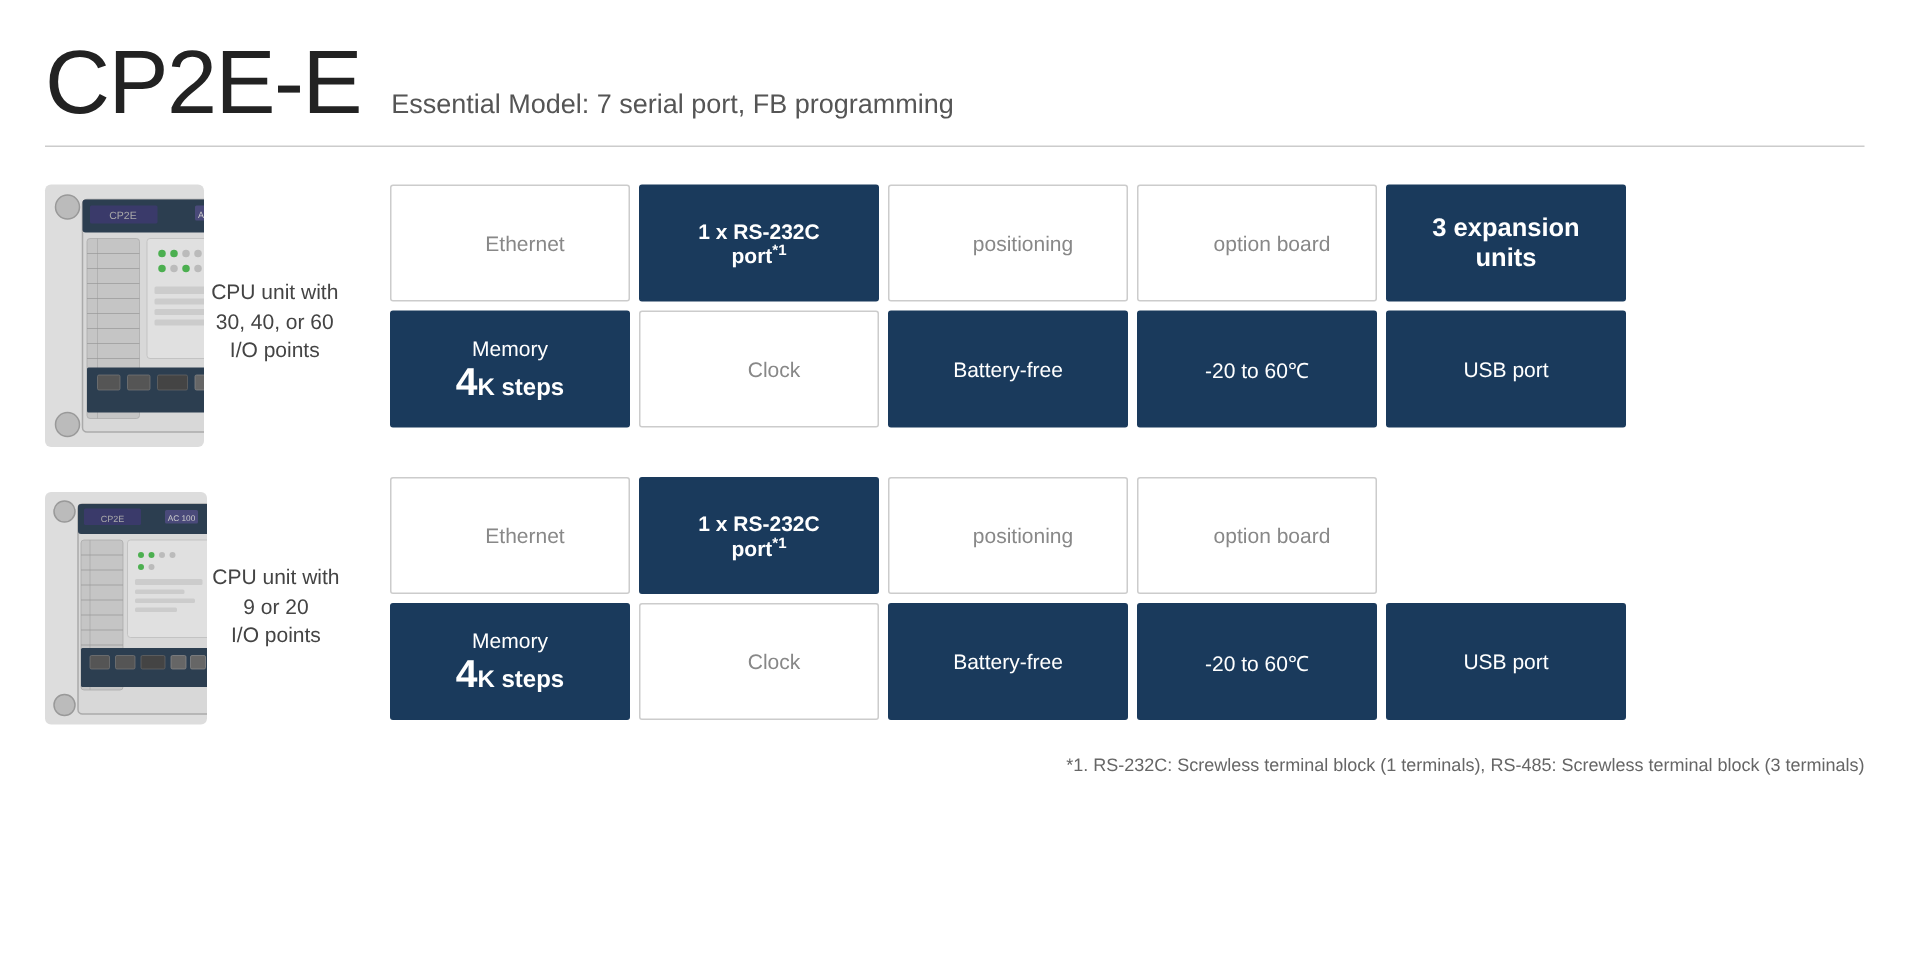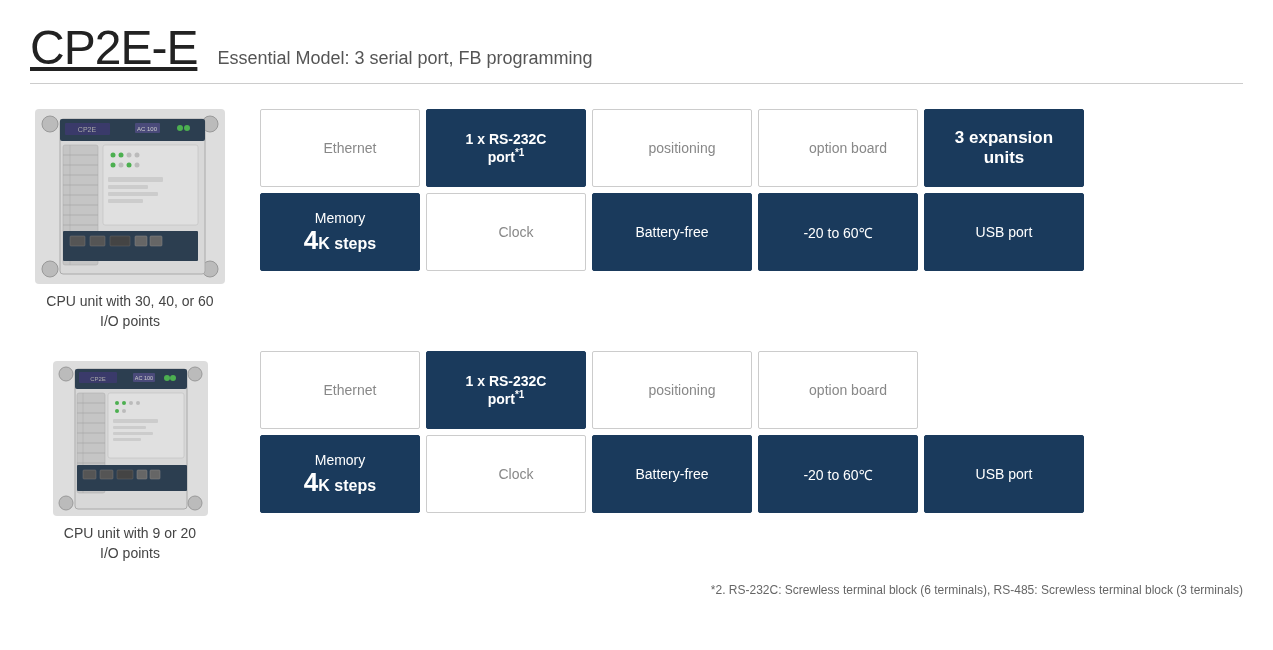"CP2E-E" .title { font-size: 48px -> 60px; text-decoration: underline -> none }
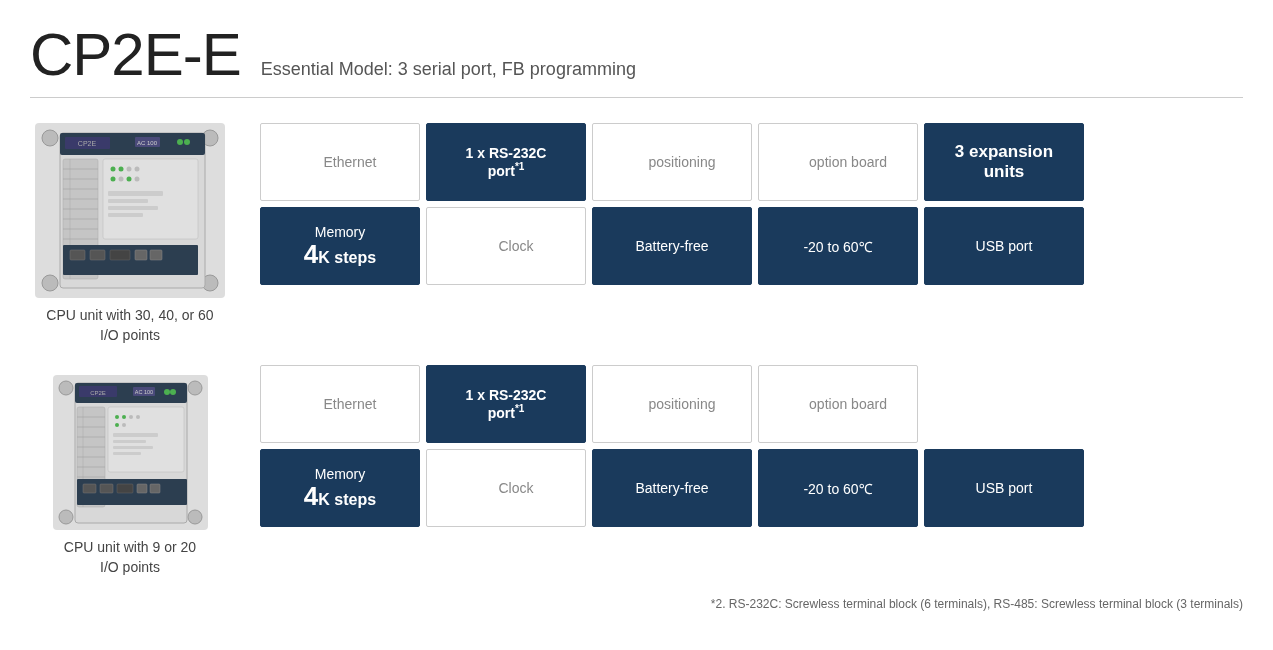"Essential Model: 3 serial port," span.subtitle { text: 3 -> 7 }
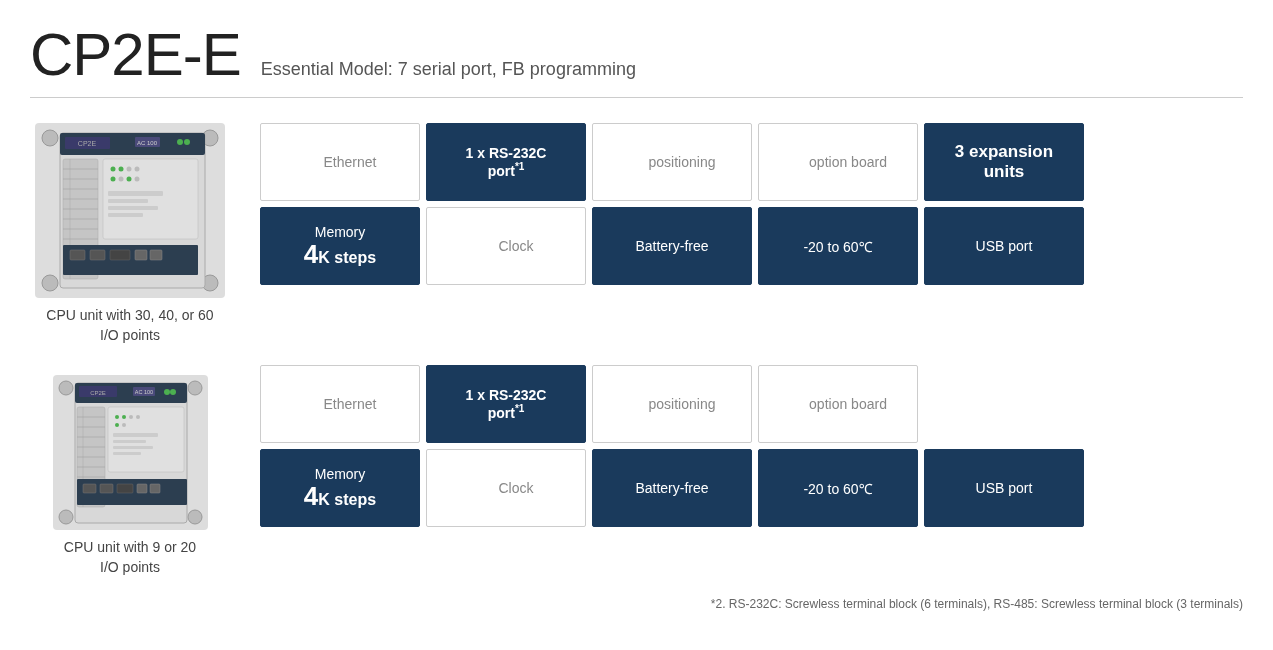"CPU unit with 30, 40," .product-image-section { flex-direction: column -> row }
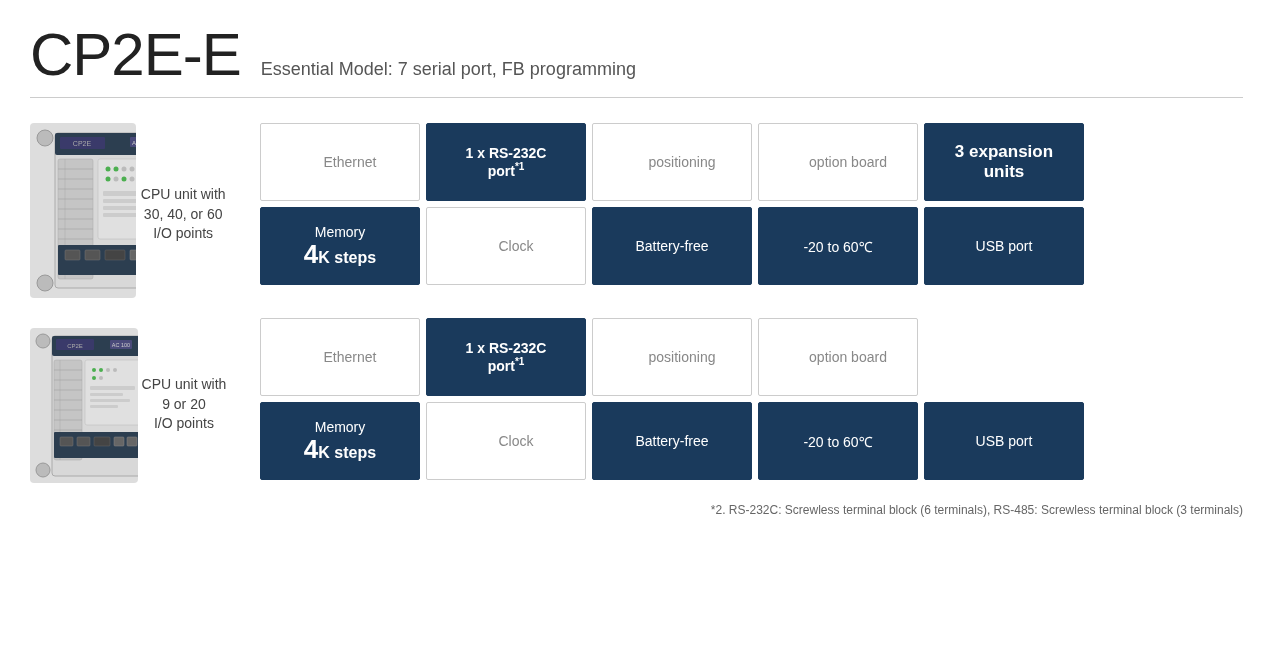"*2. RS-232C: Screwless terminal block" div.footnote { text: 2. RS-232C: Screwless terminal block (6 -> 1. RS-232C: Screwless terminal block (1 }
